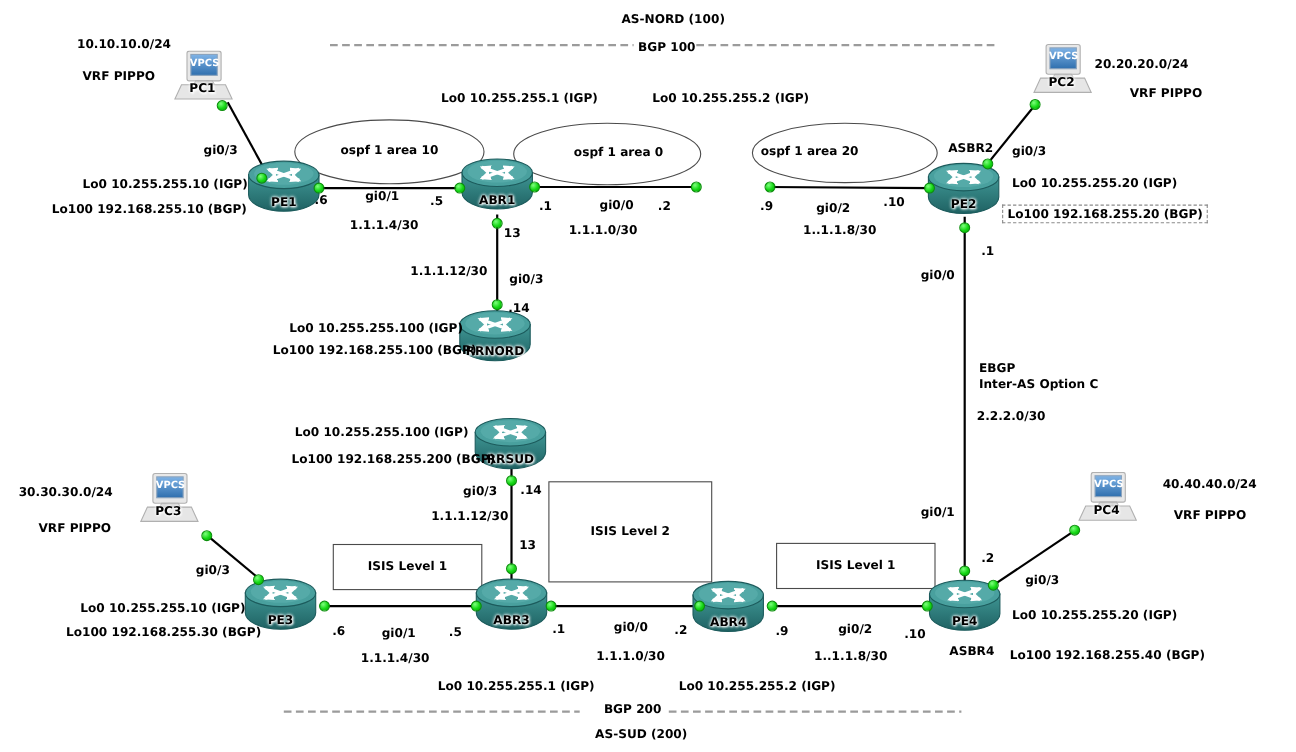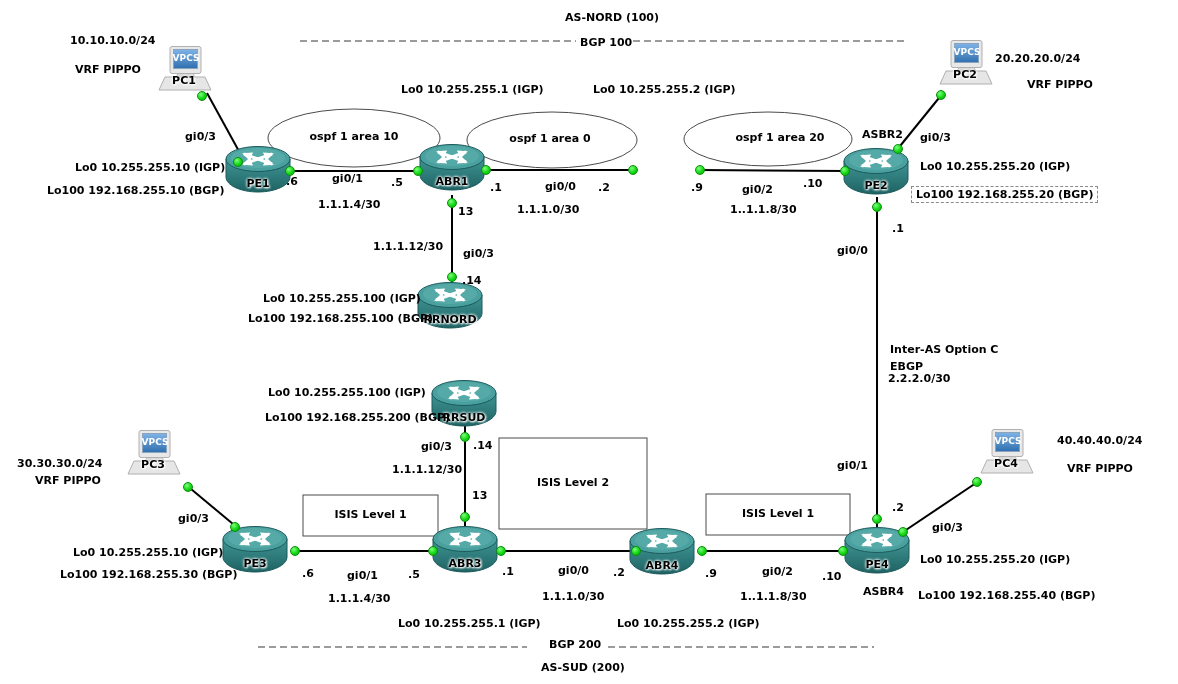"ospf 1 area 0" div.shape-label { left: 482px -> 467px; text-align: none -> right }
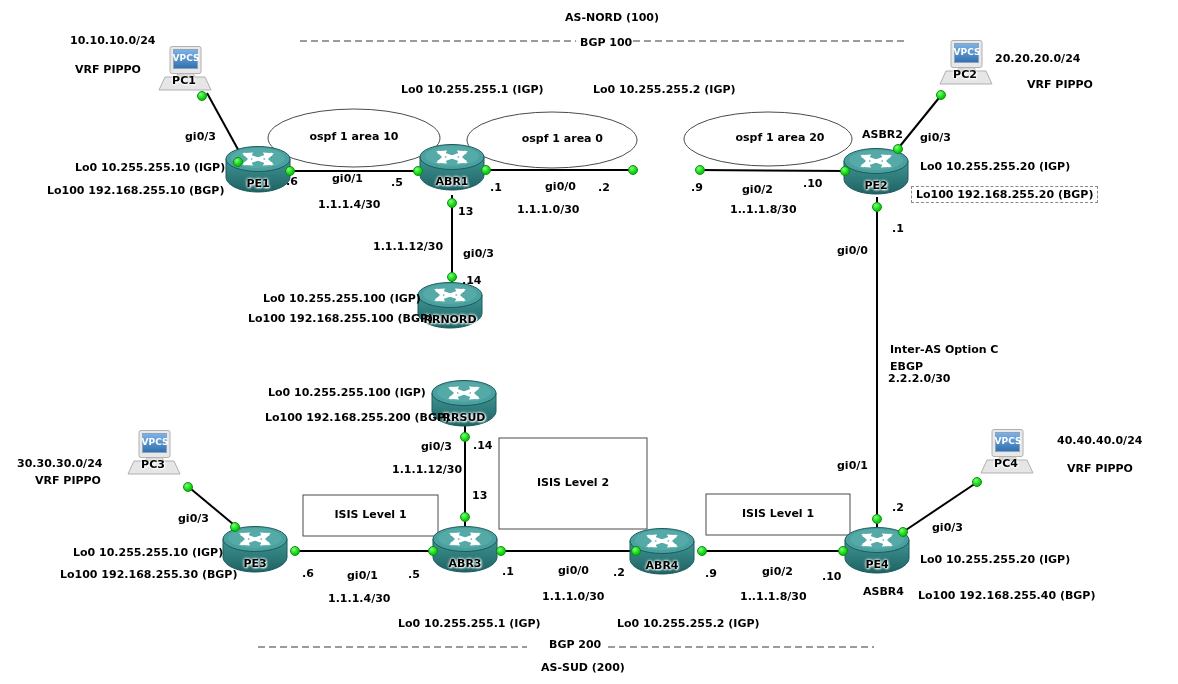"ospf 1 area 20" div.shape-label { left: 696px -> 652px }
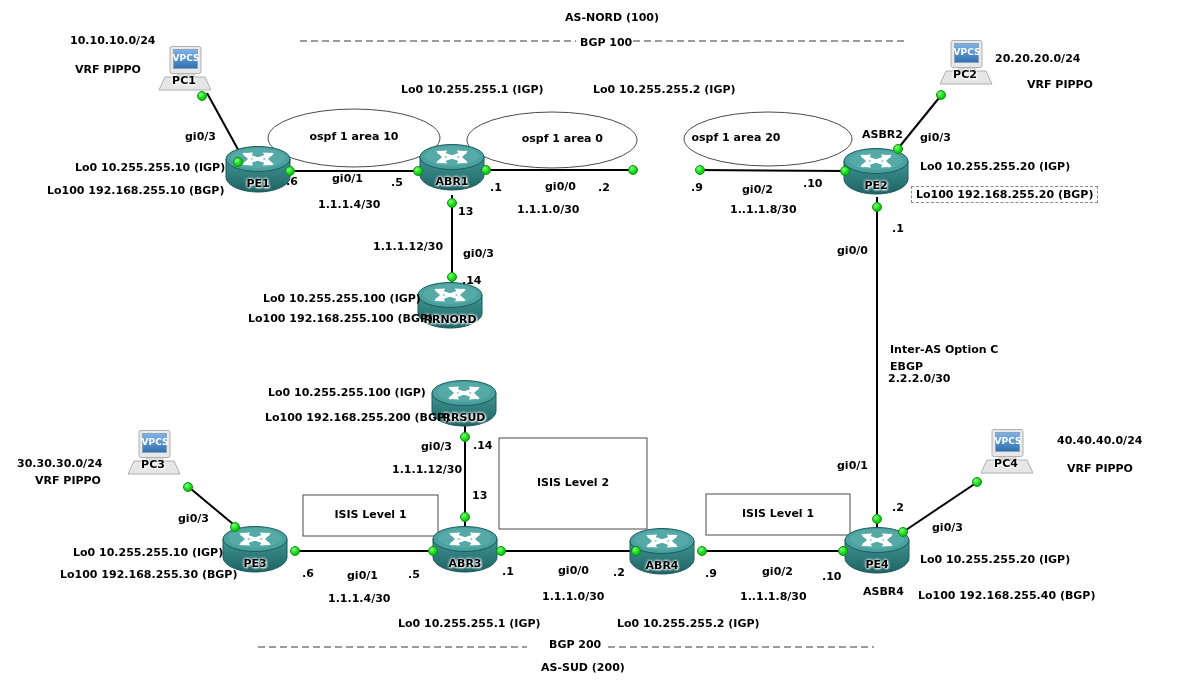"EBGP" div.lbl { margin-top: 32px -> none }
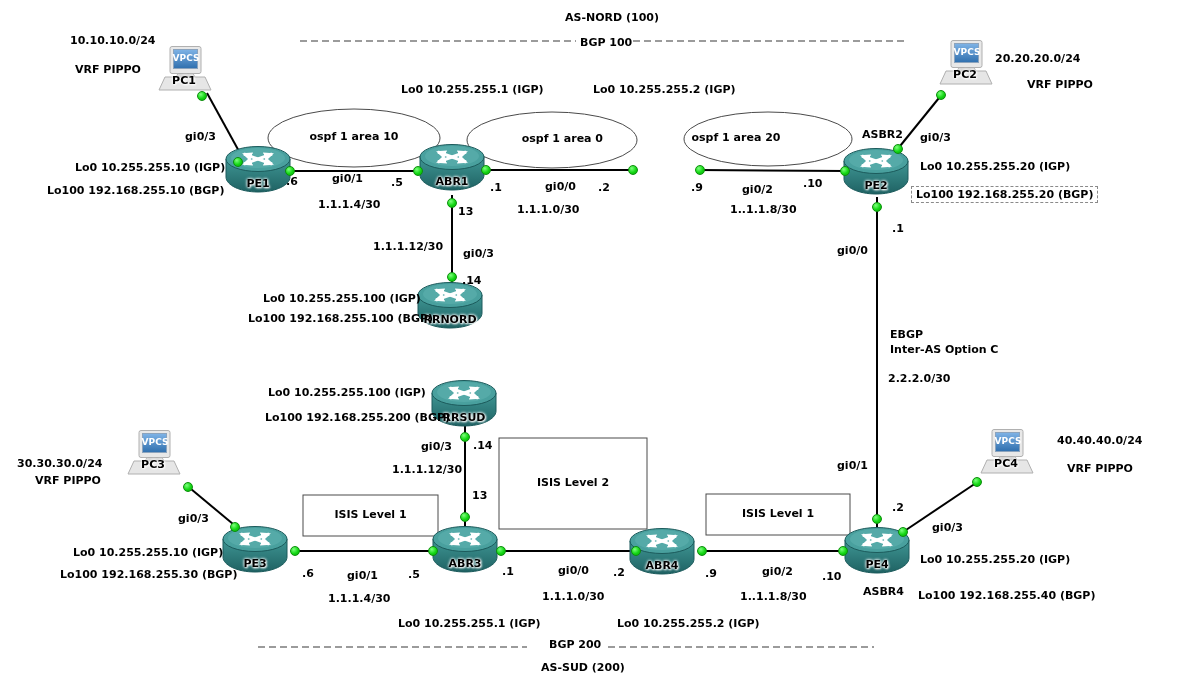"30.30.30.0/24" div.lbl { margin-top: 16px -> none }
